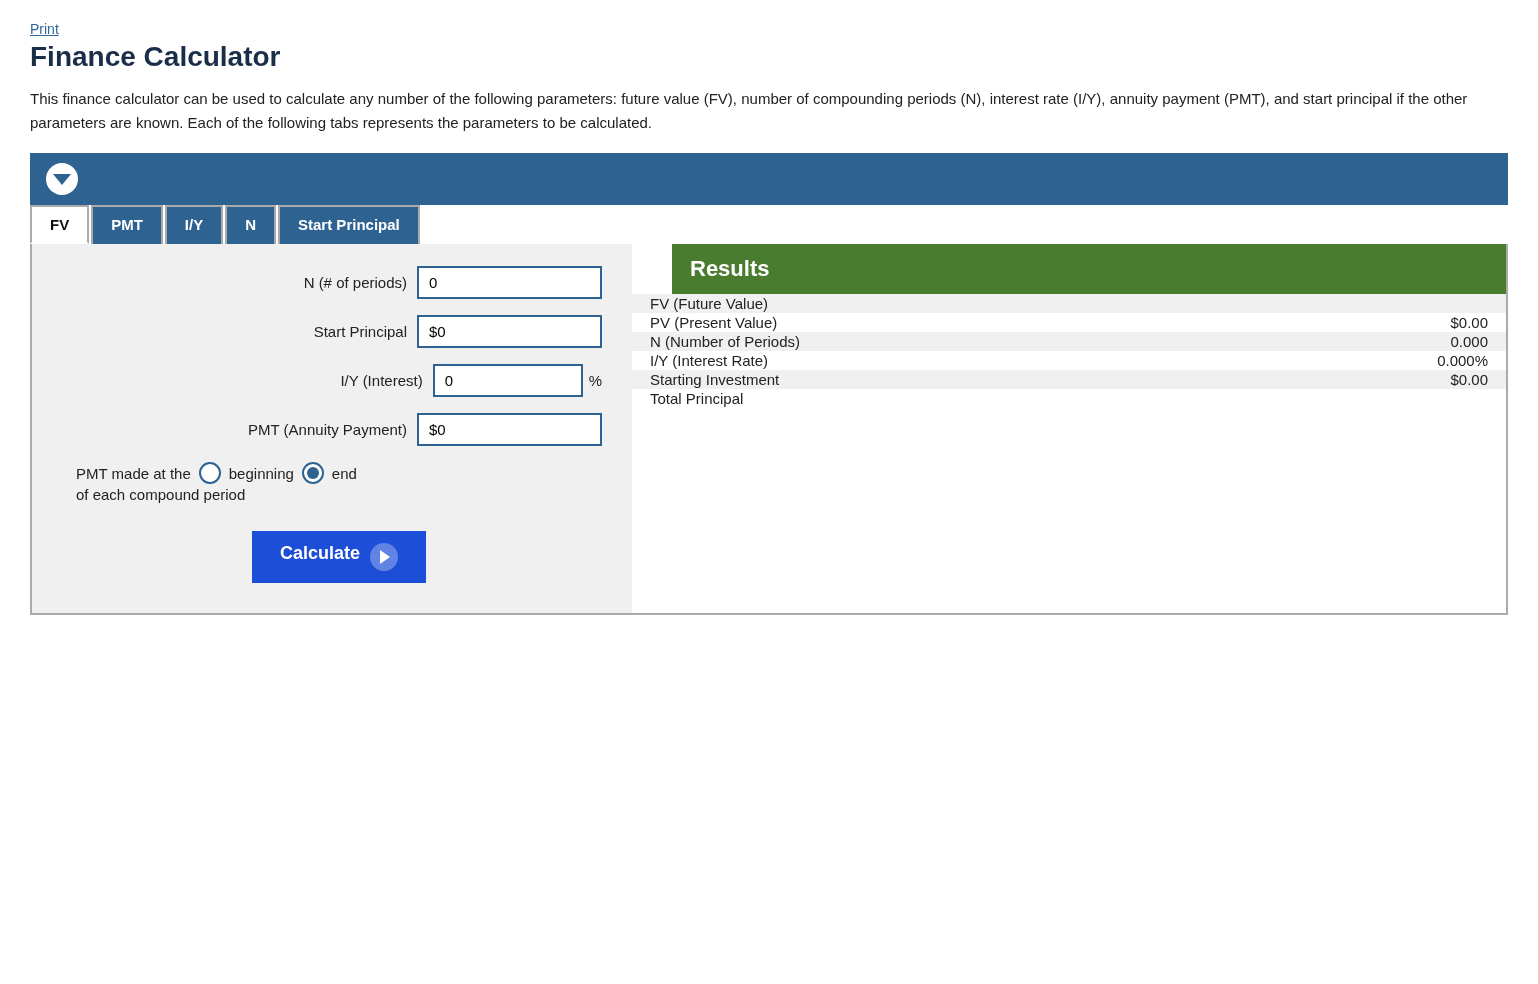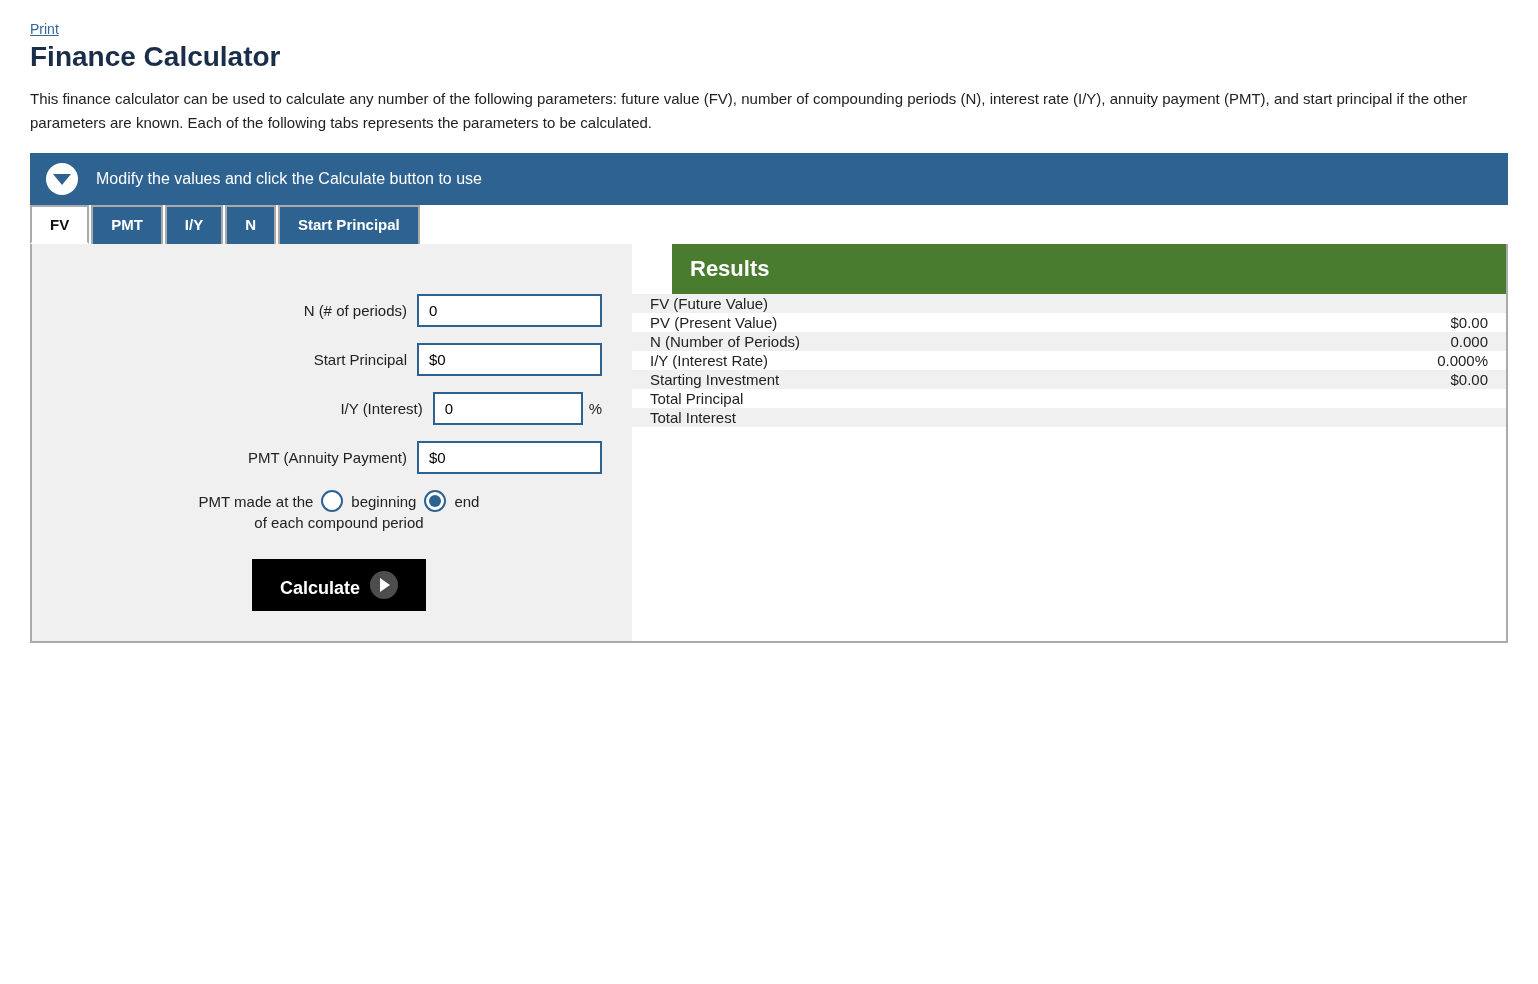"Modify the values and click" span.instruction-text { html: <span>Modify the values and click the Calculate button to use</span> -> none }
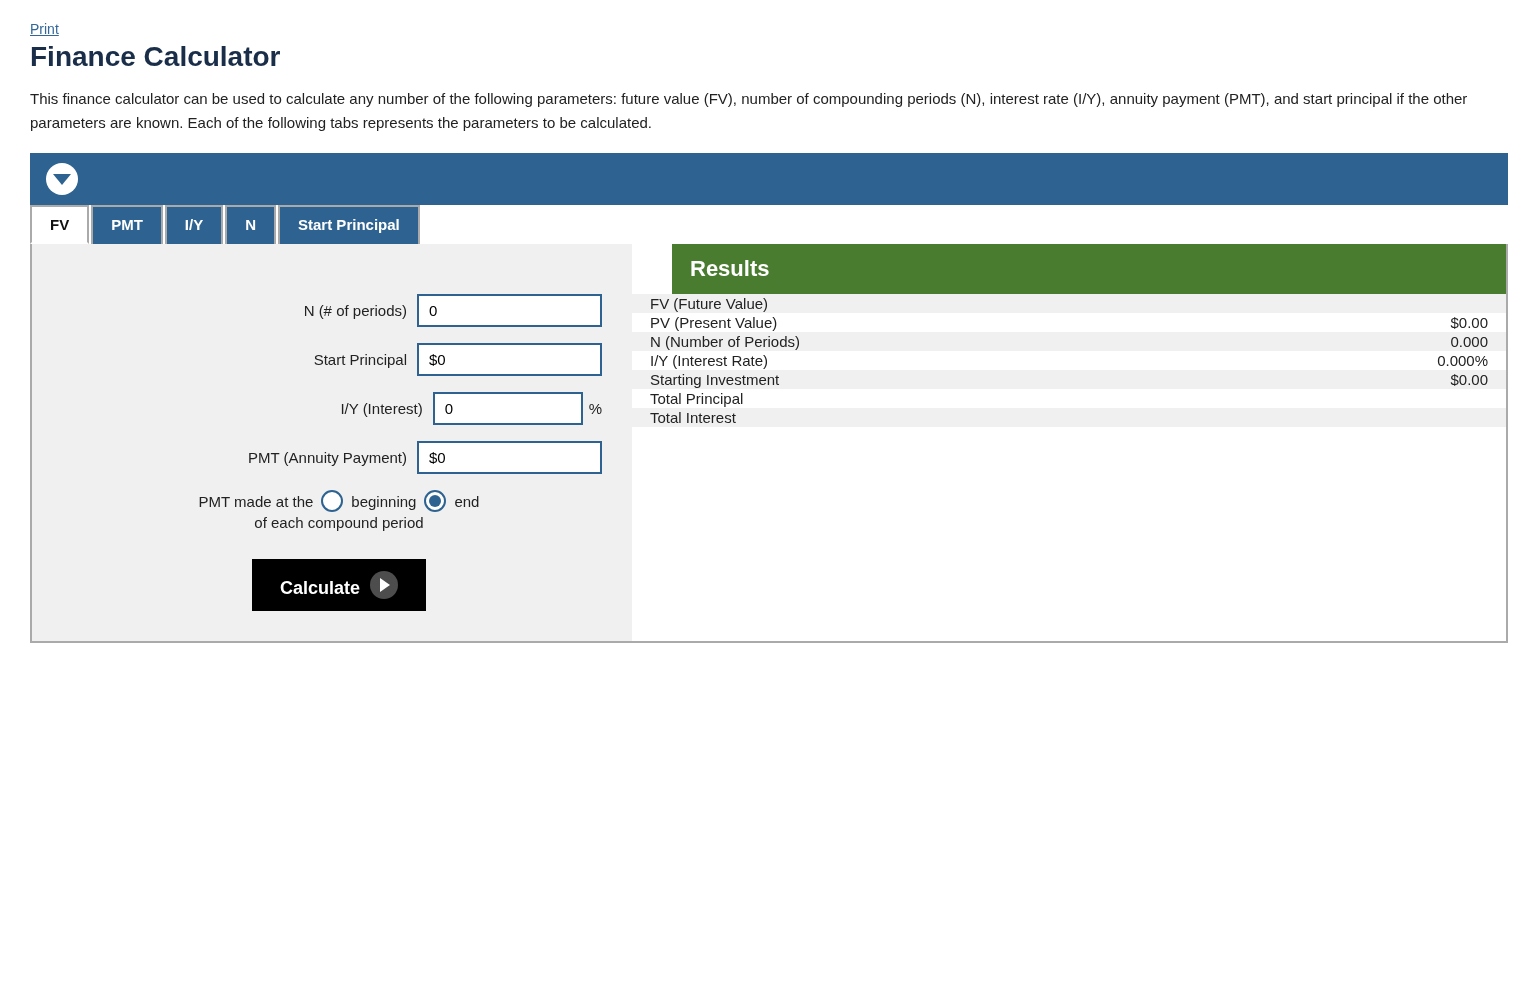"N (# of periods)" .left-panel { margin-top: 28px -> none }
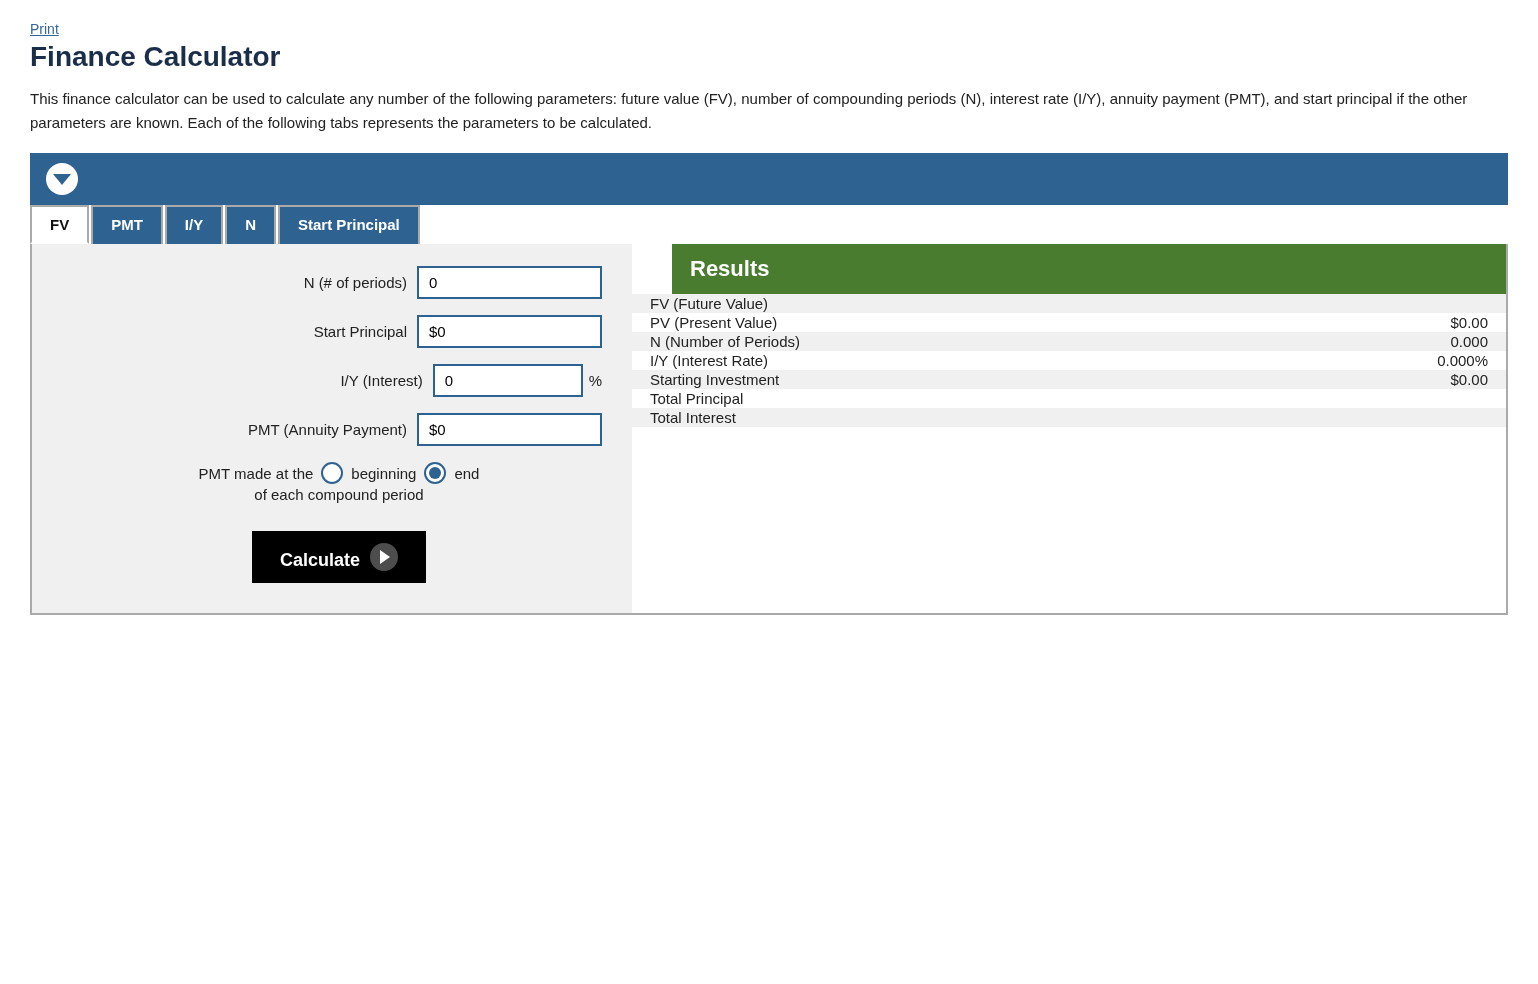"Total Interest" tr { html: <tr> <td>Total Interest</td> <td></td> </tr> -> none }
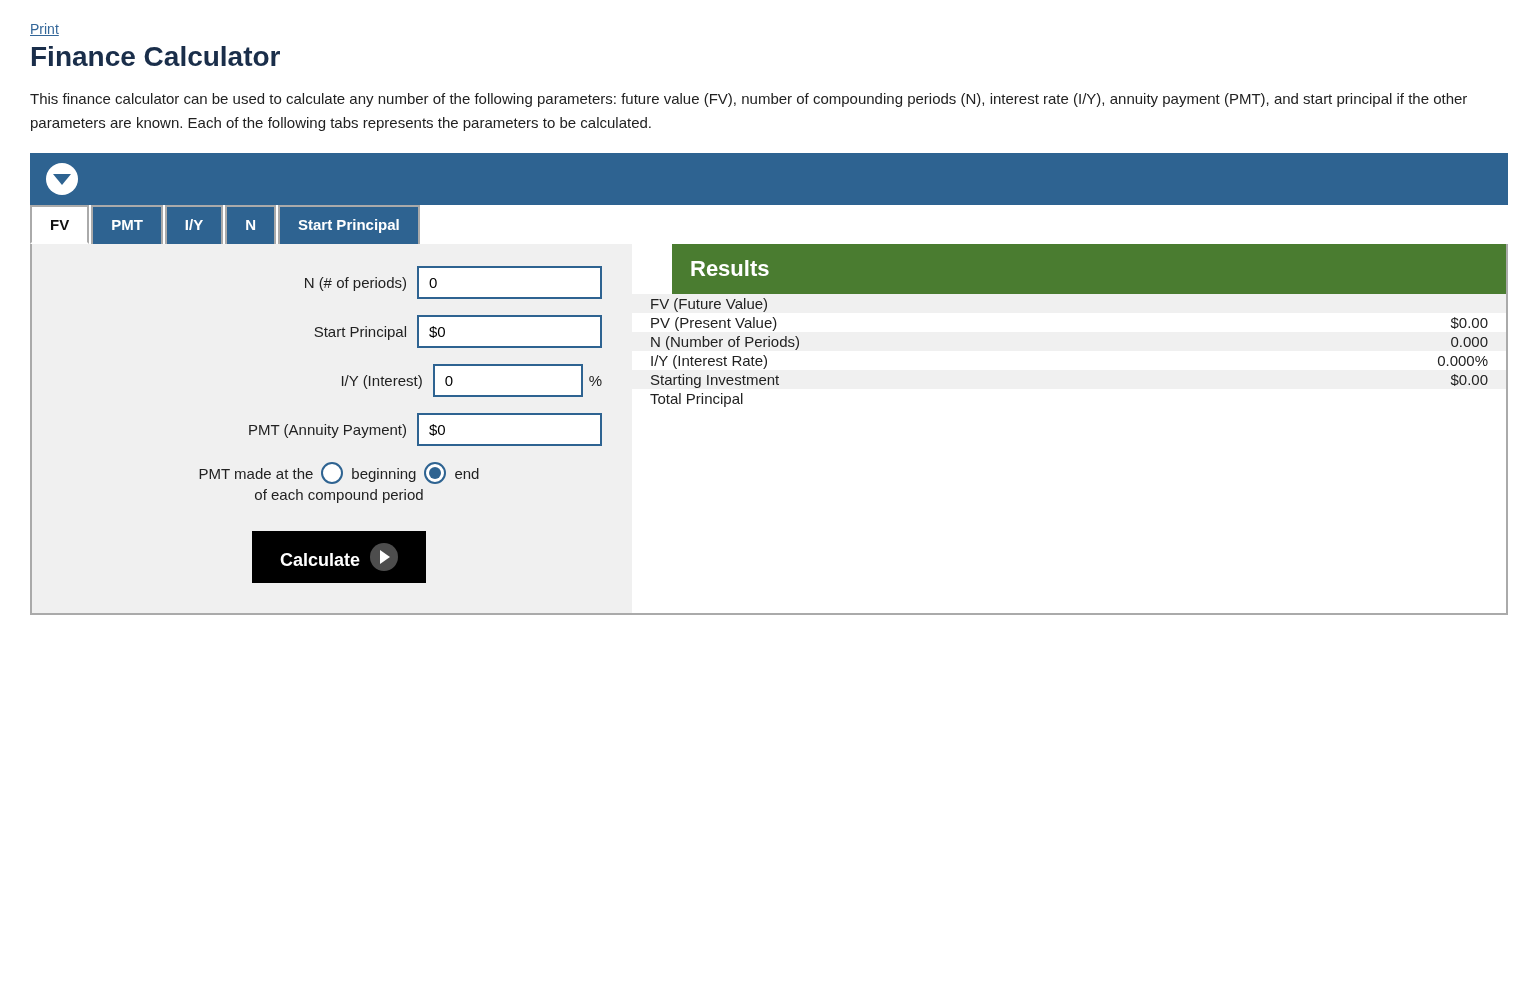"PMT made at the" .radio-row { align-items: center -> flex-start }
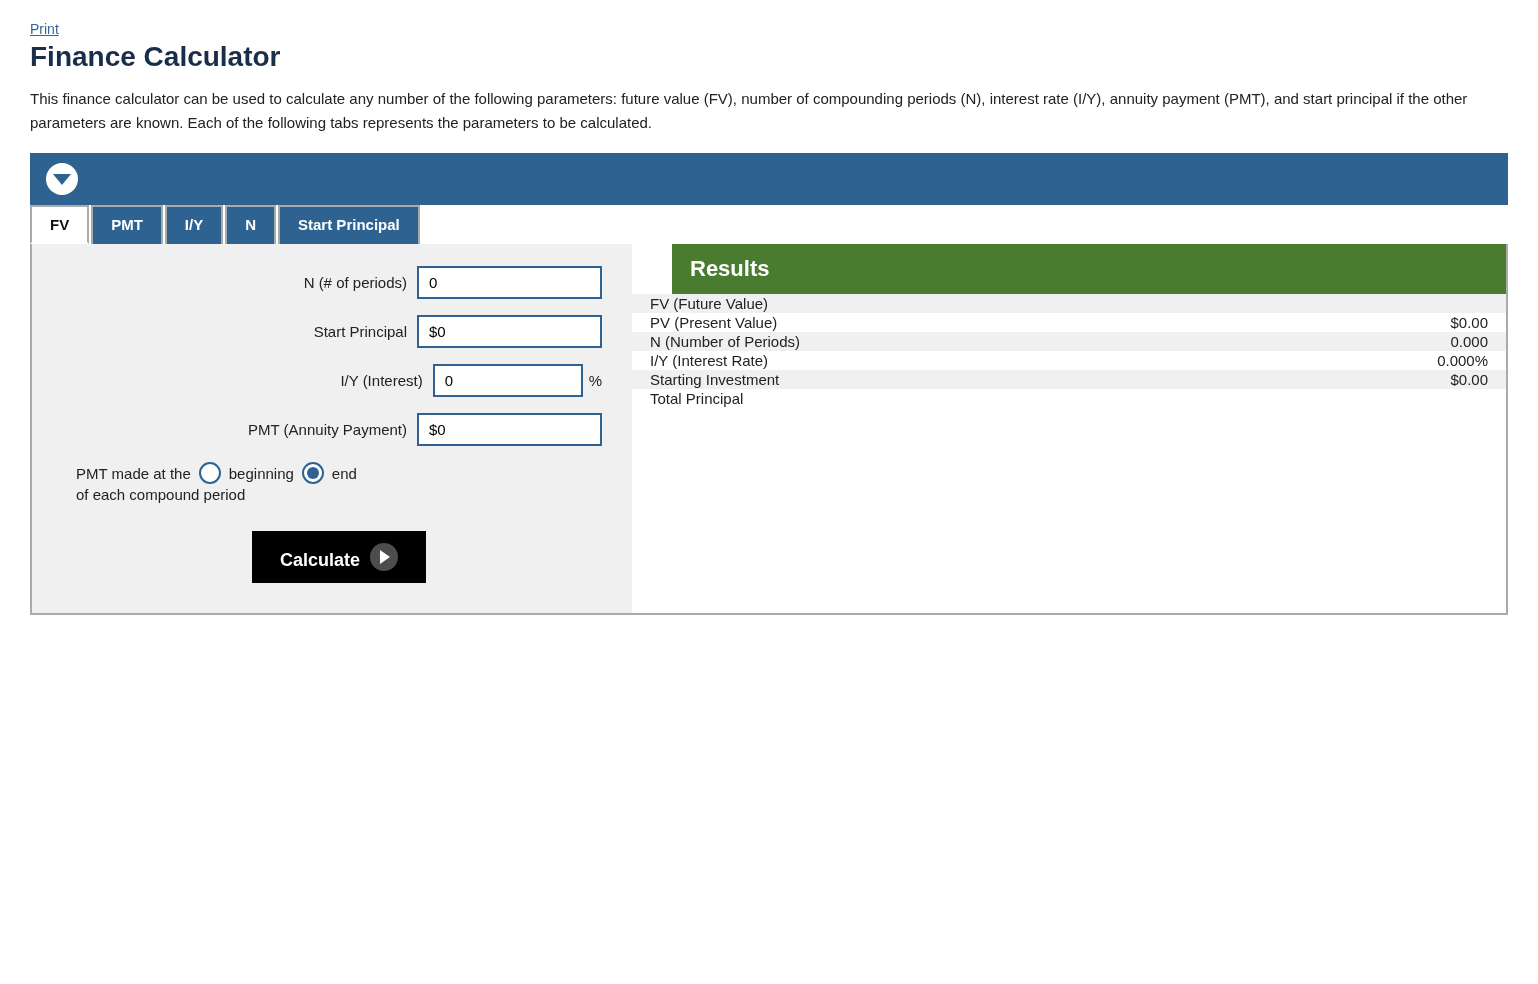"Calculate" .calc-btn { align-items: flex-end -> flex-start; background: #000000 -> #1d4ed8 }
